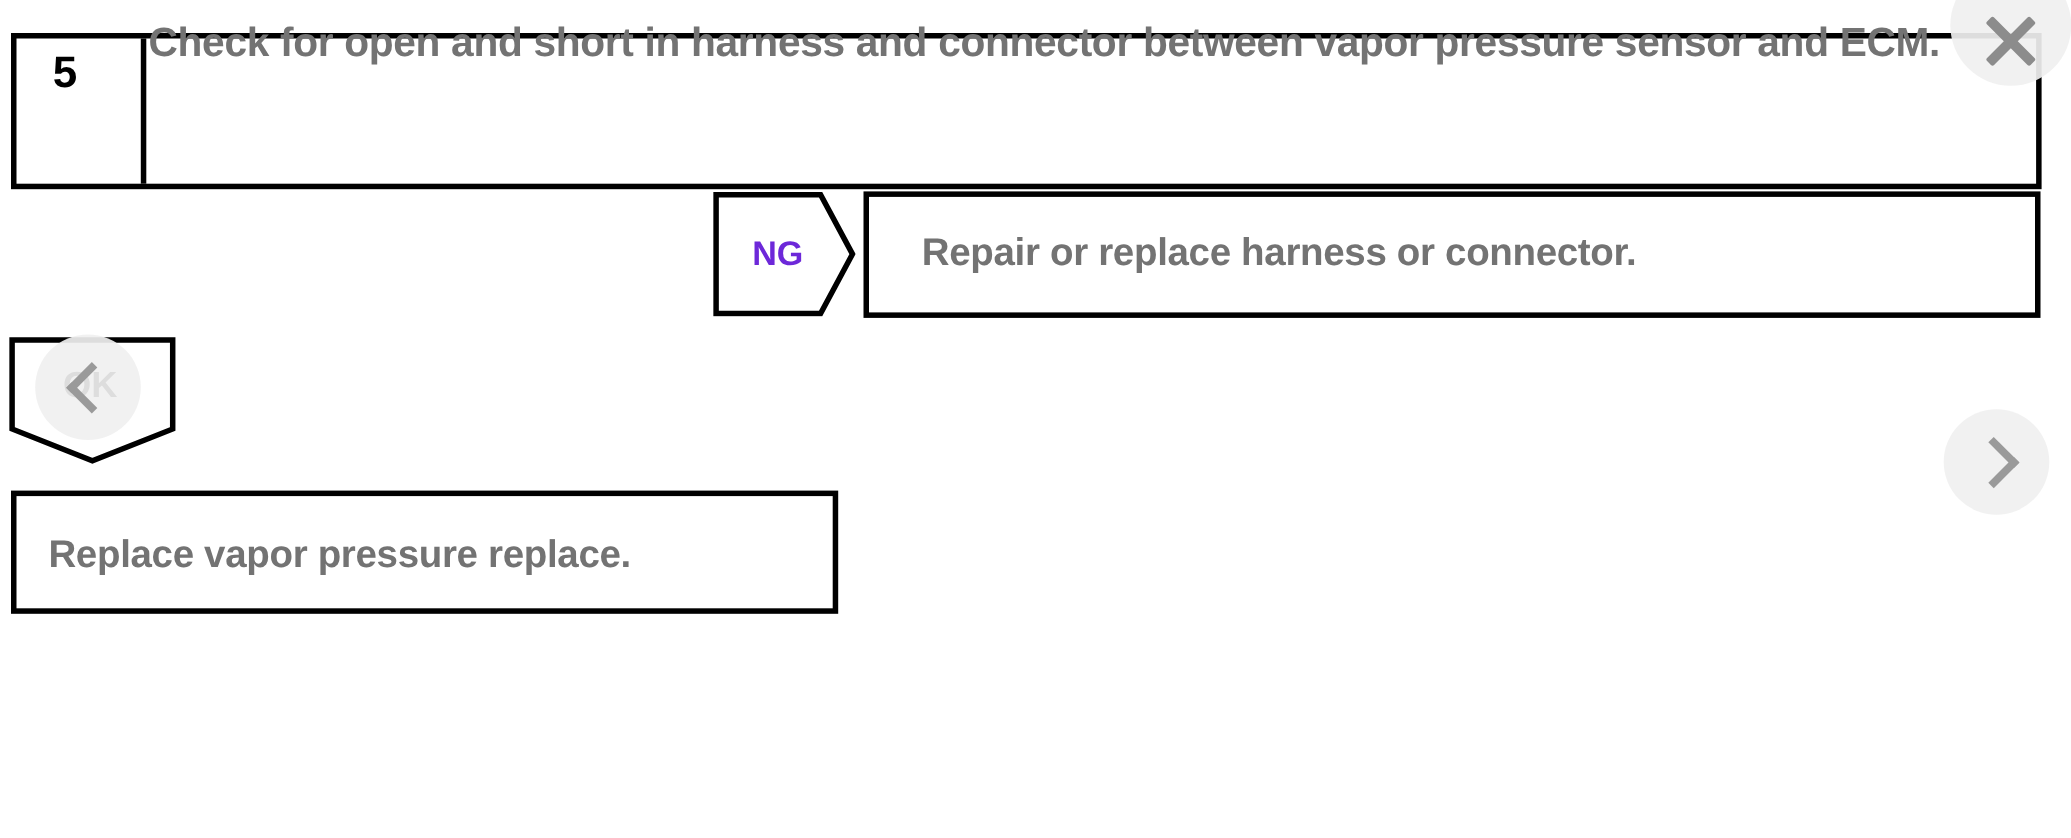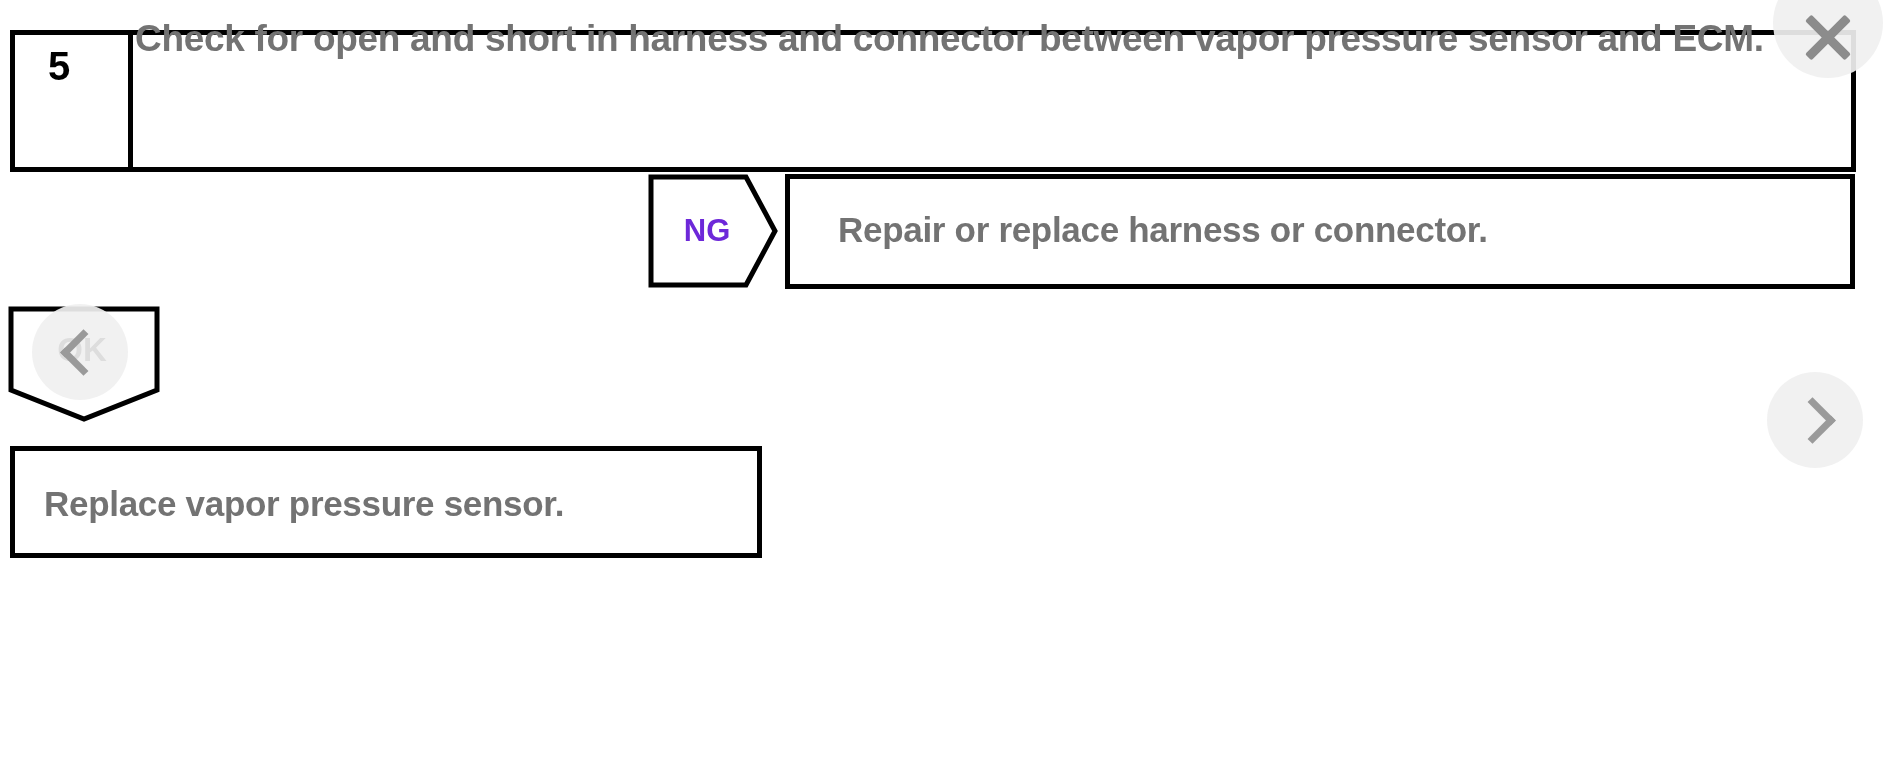"Replace vapor pressure sensor." div.fc-text { text: sensor -> replace }
